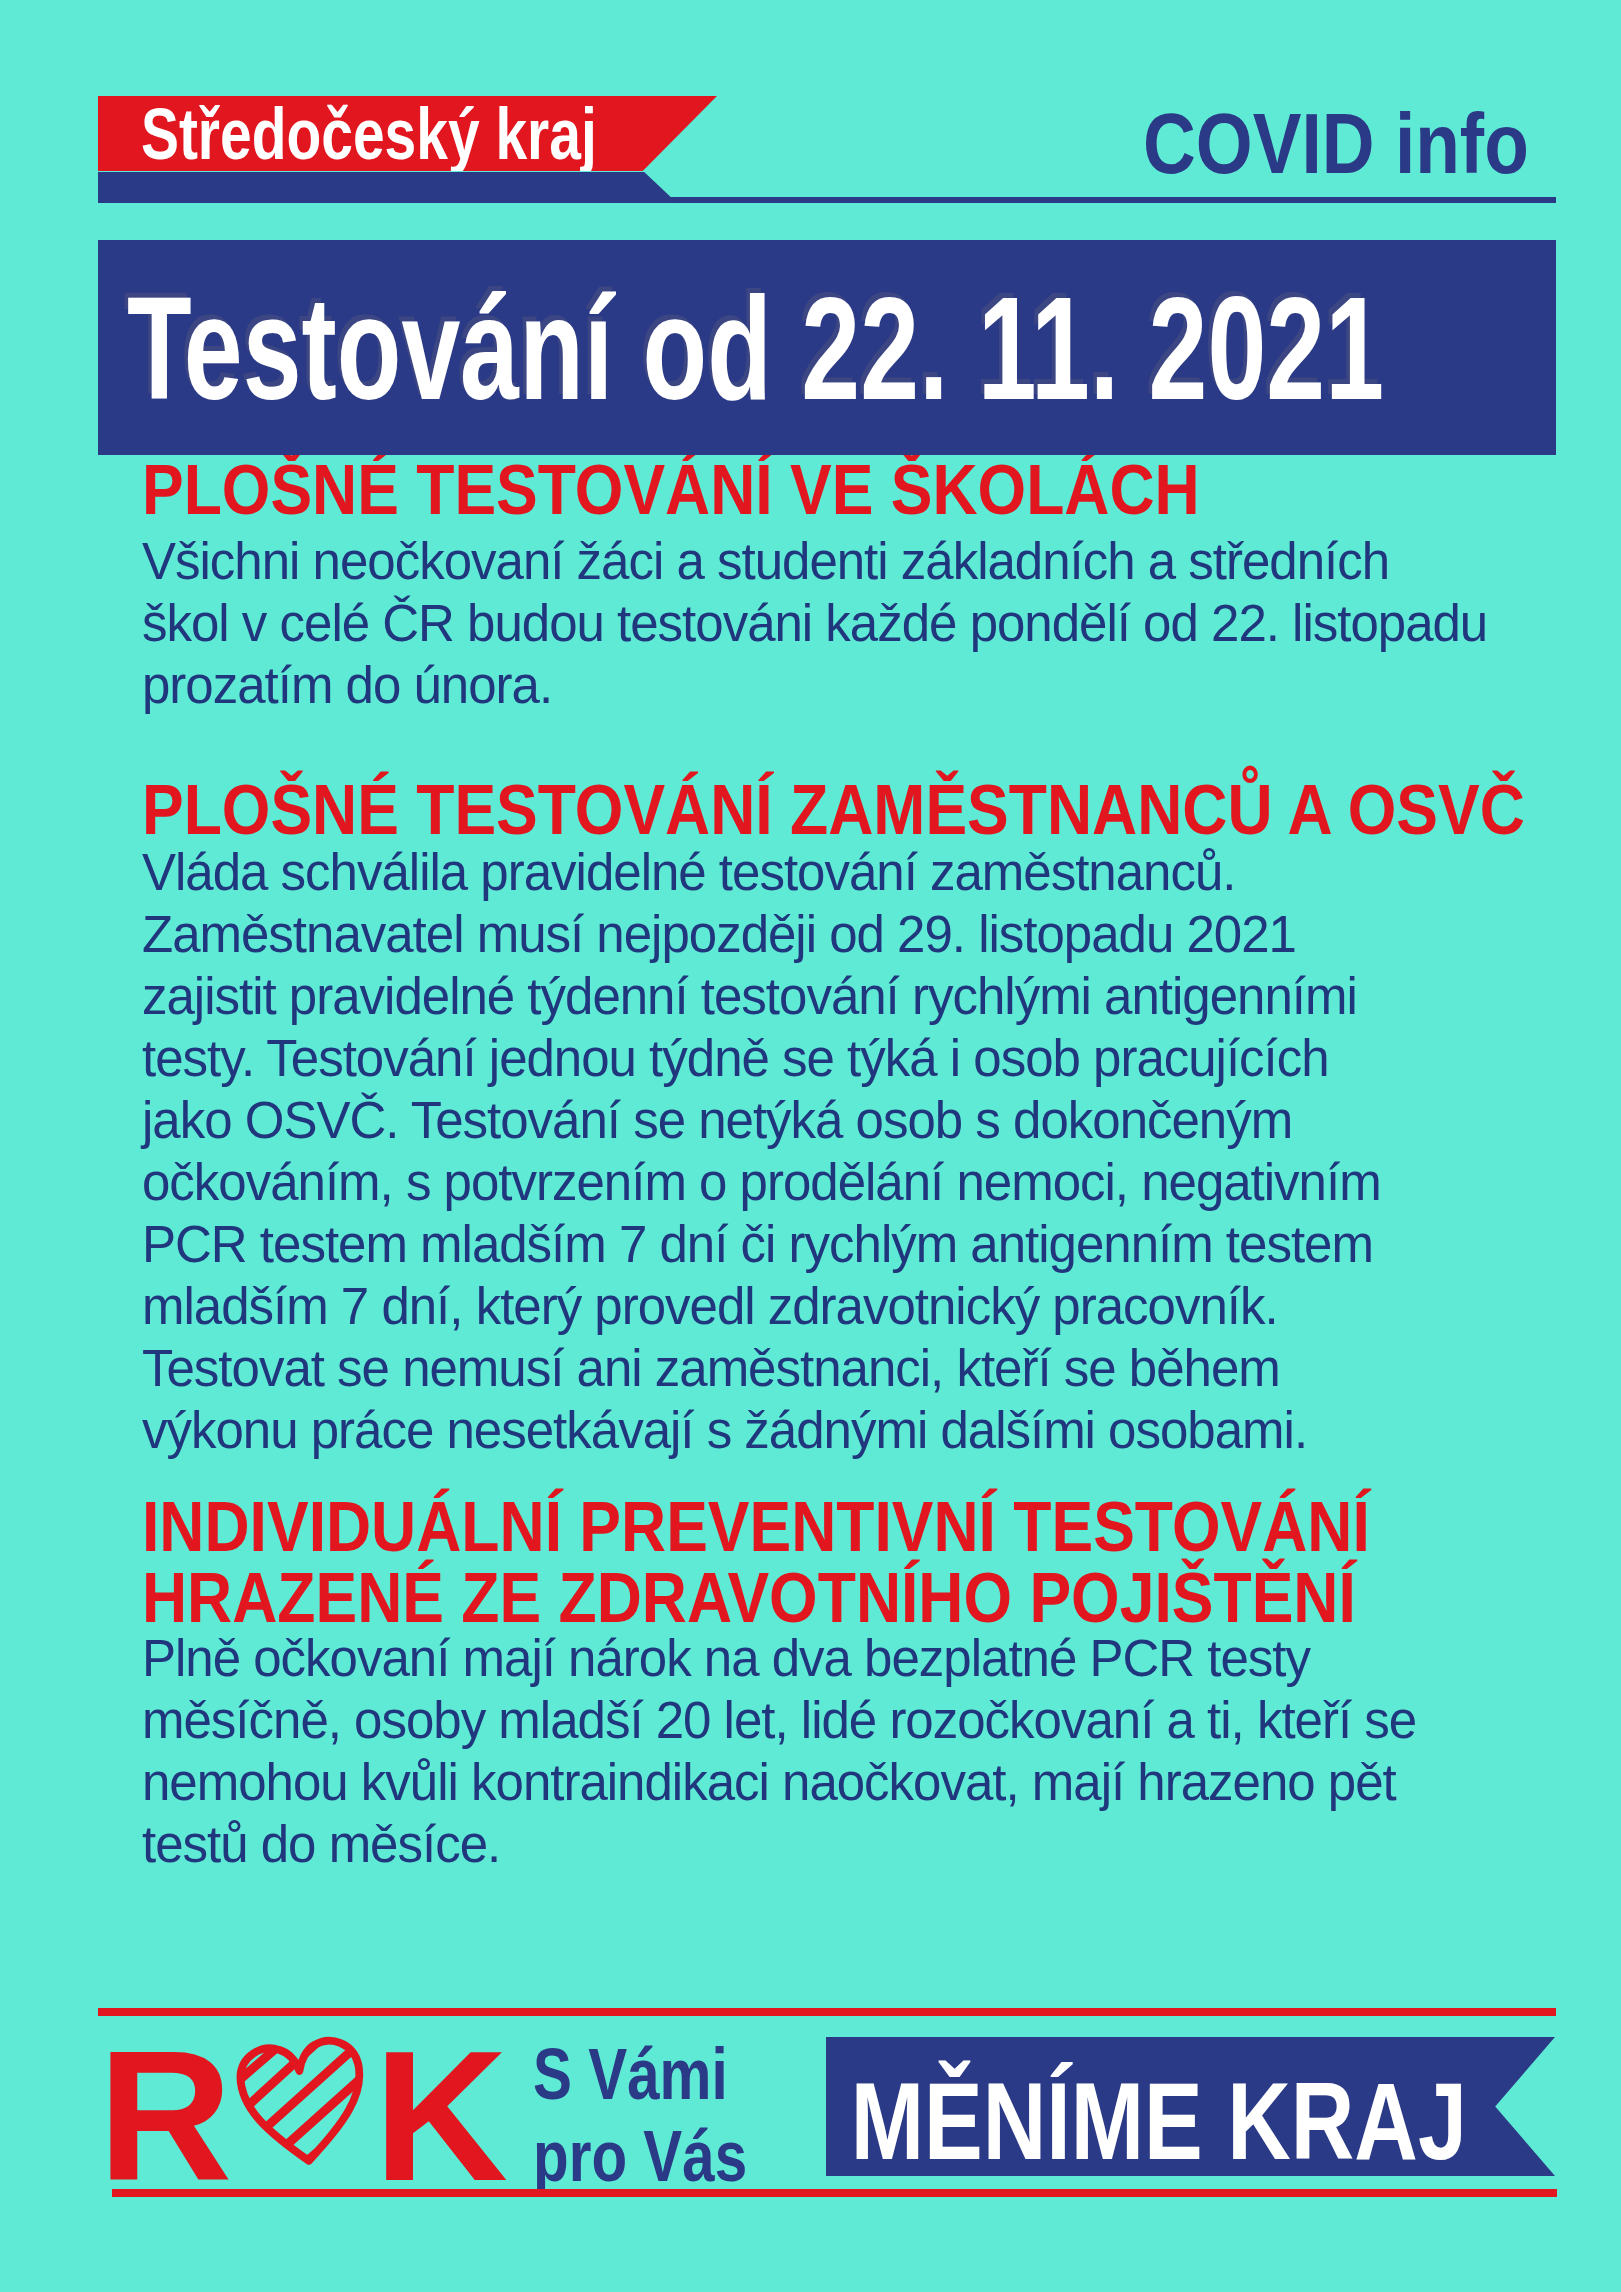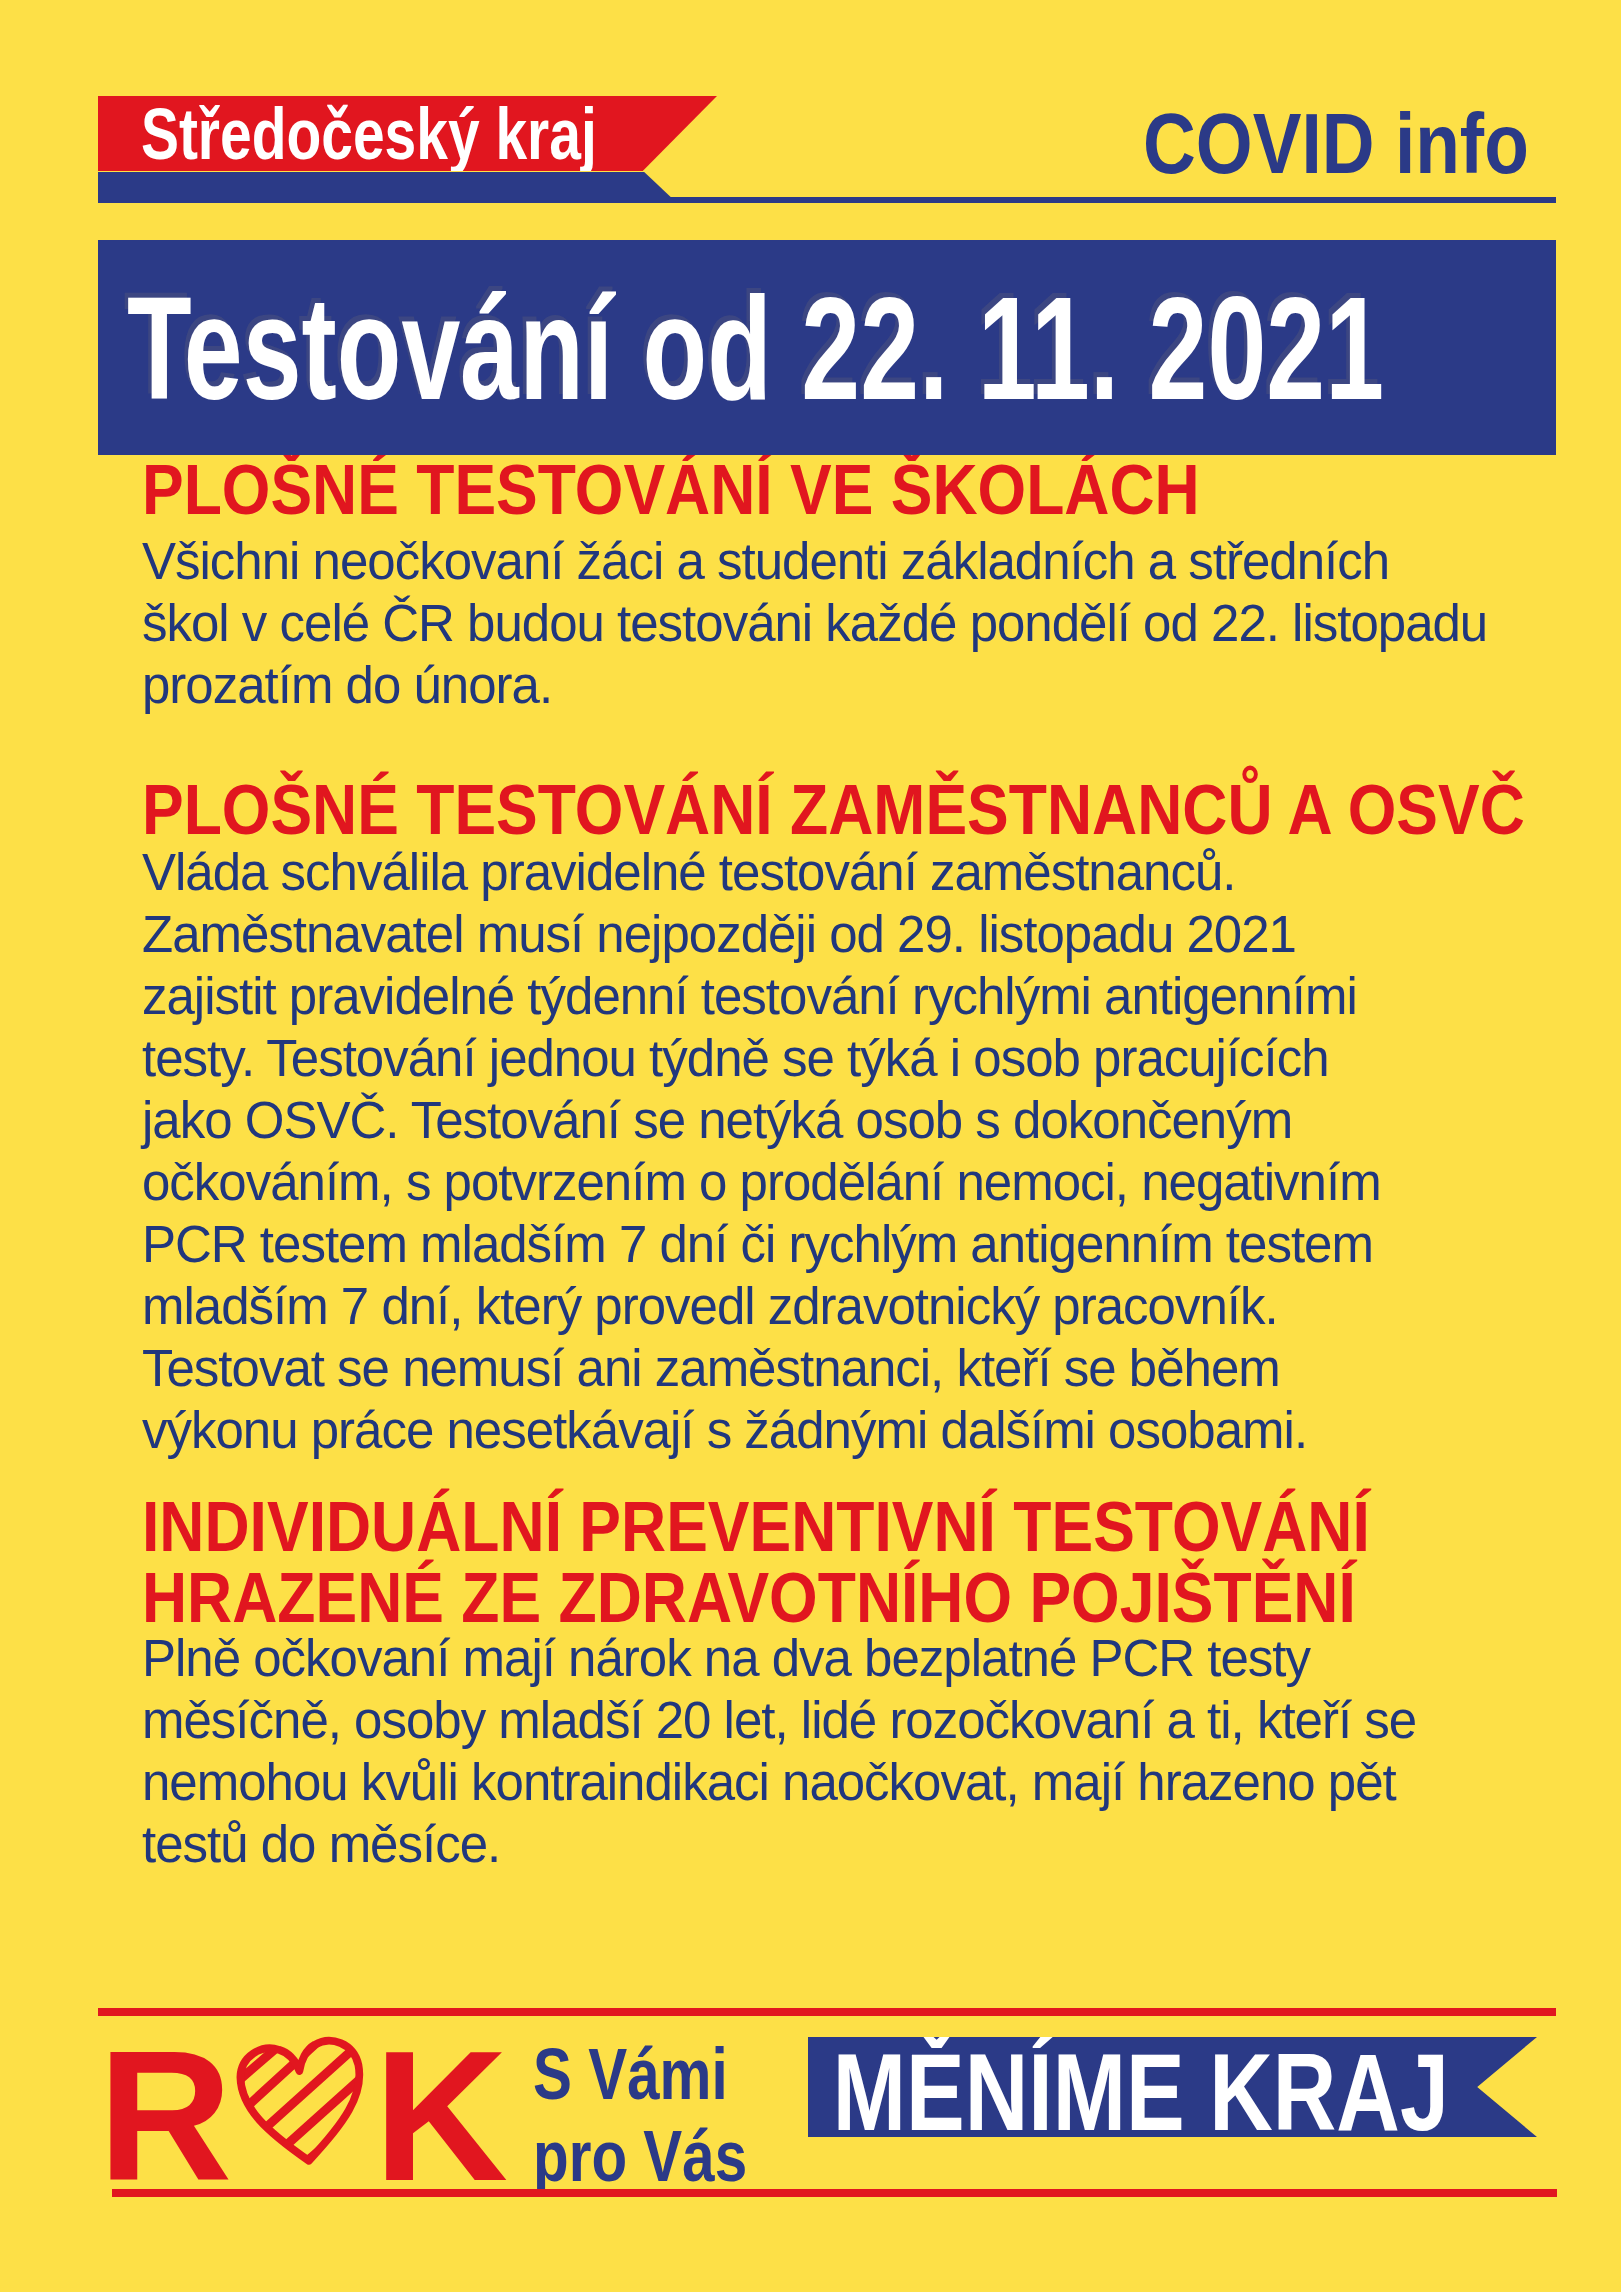"Středočeský kraj" .page { background: #fde047 -> #5eead4 }
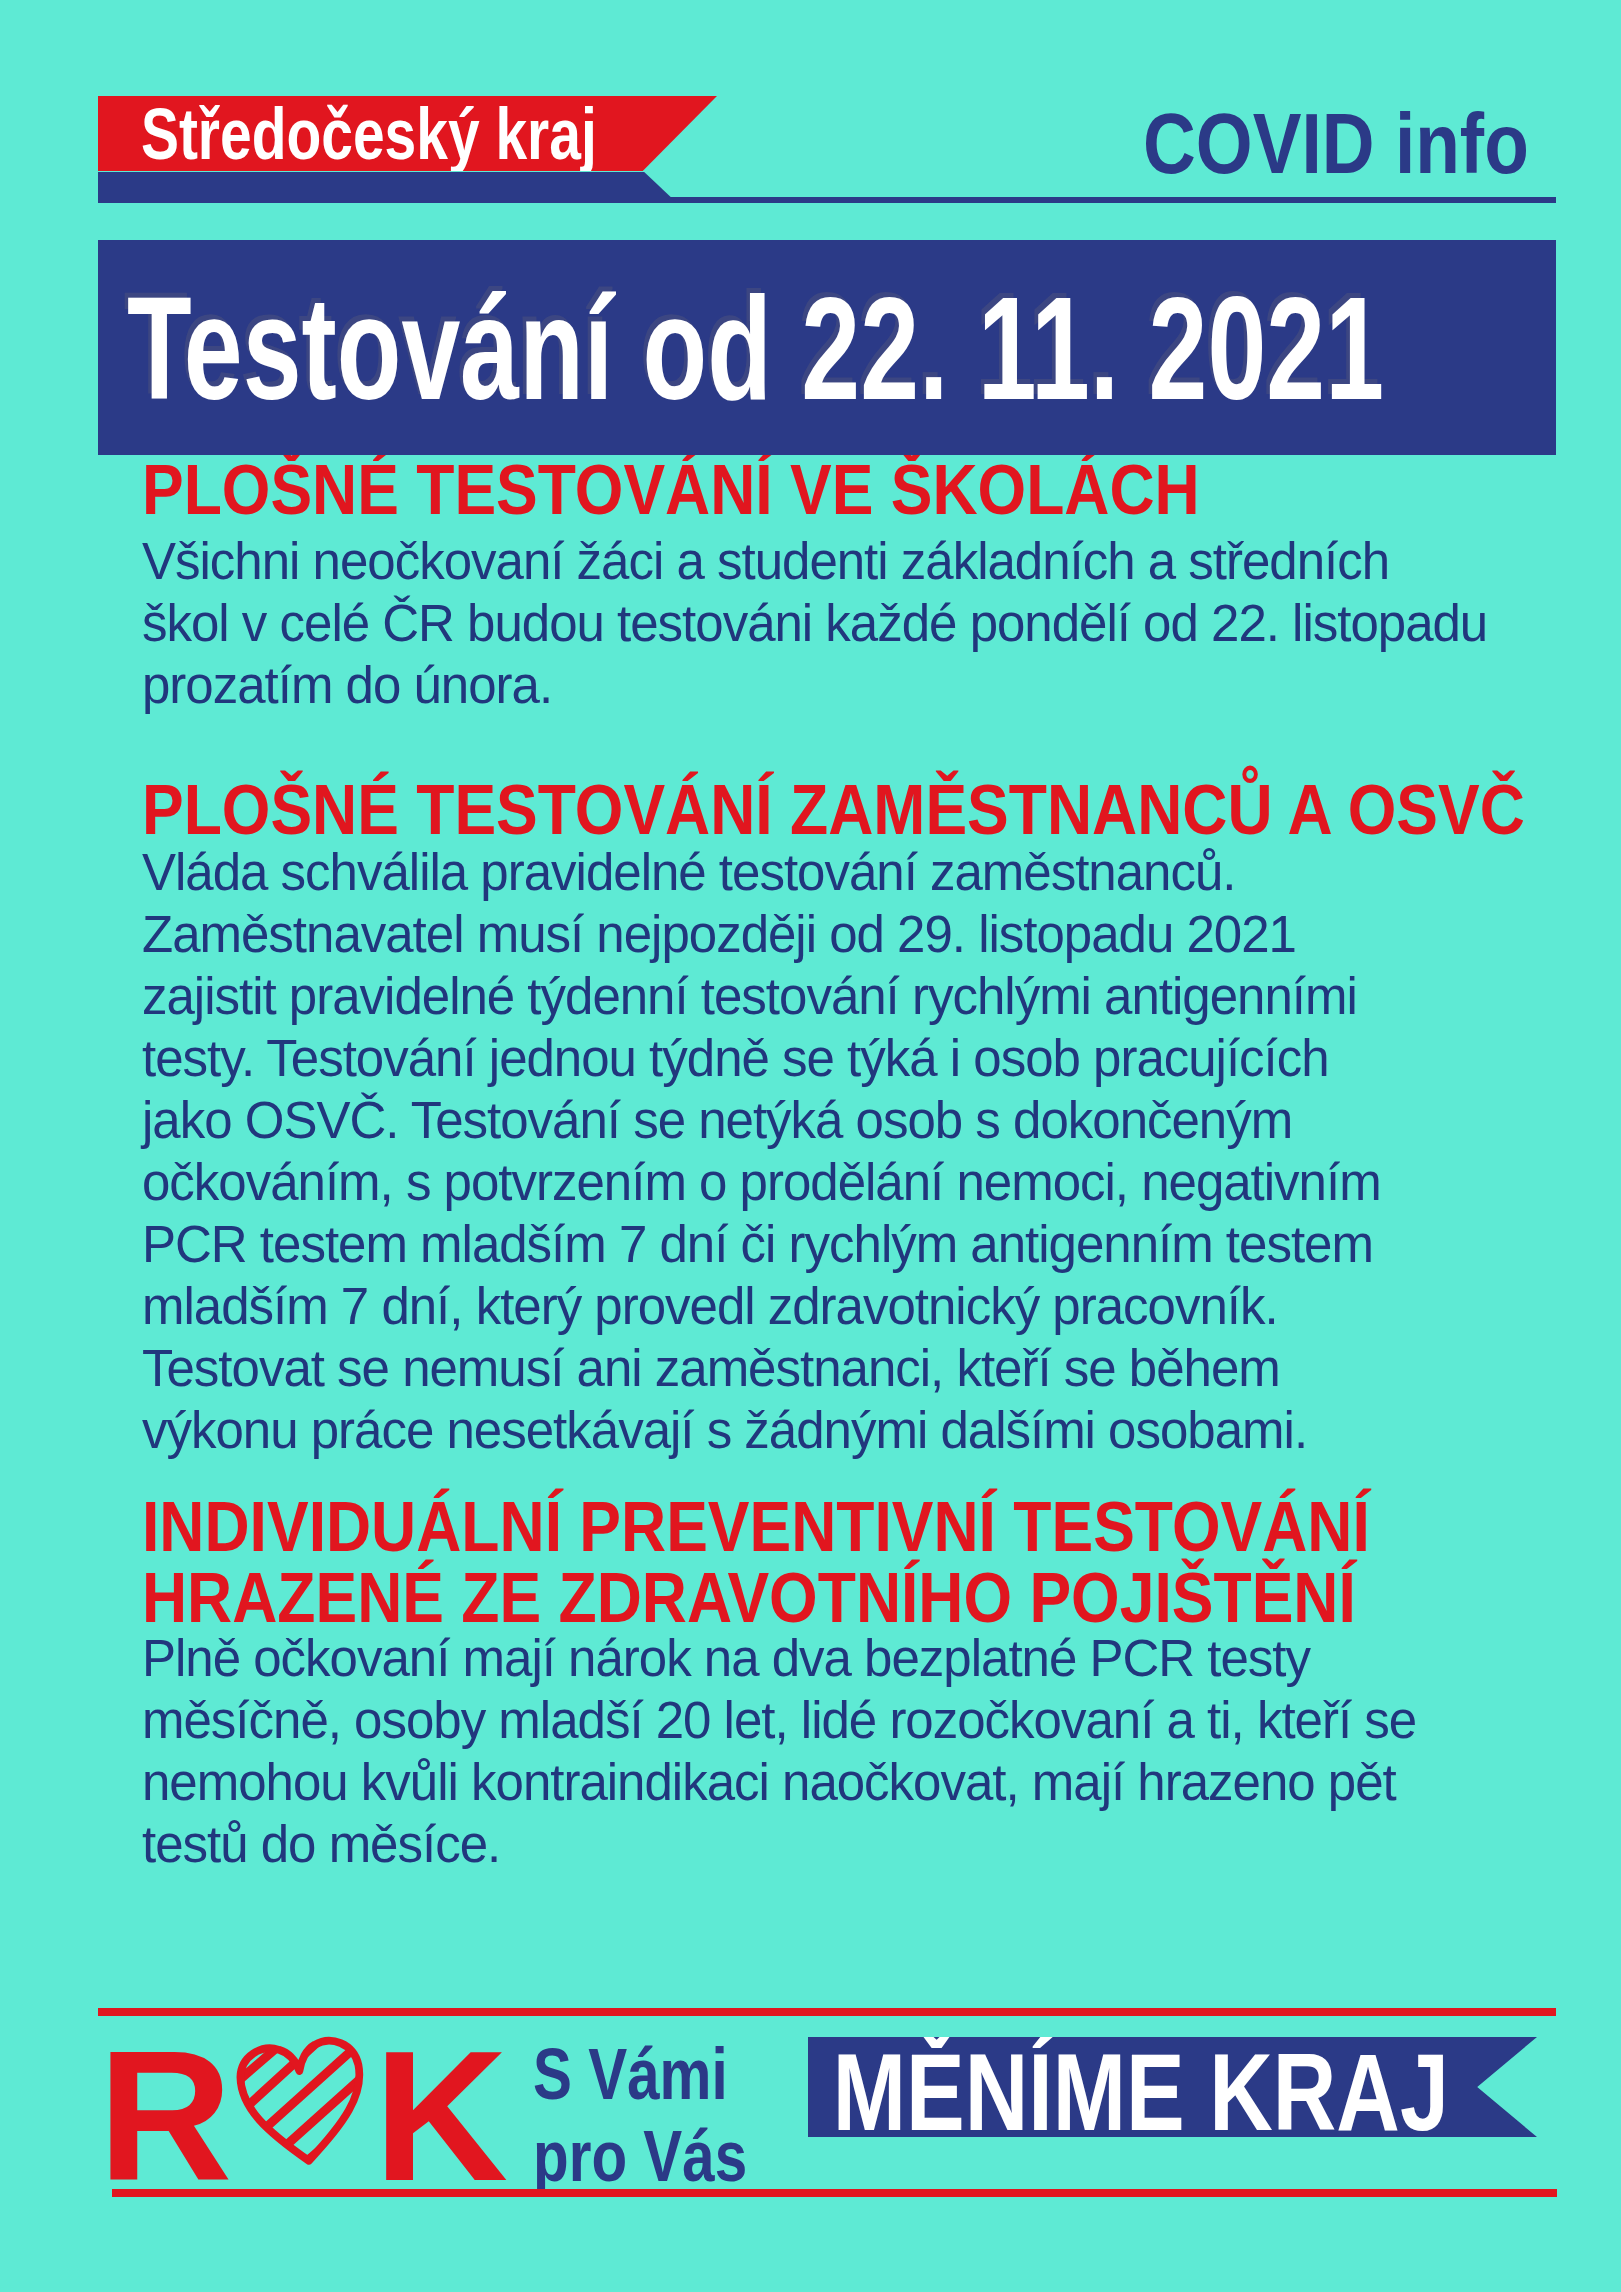"MĚNÍME KRAJ" .flag { align-items: flex-start -> flex-end; height: 100px -> 139px; left: 808px -> 826px }
